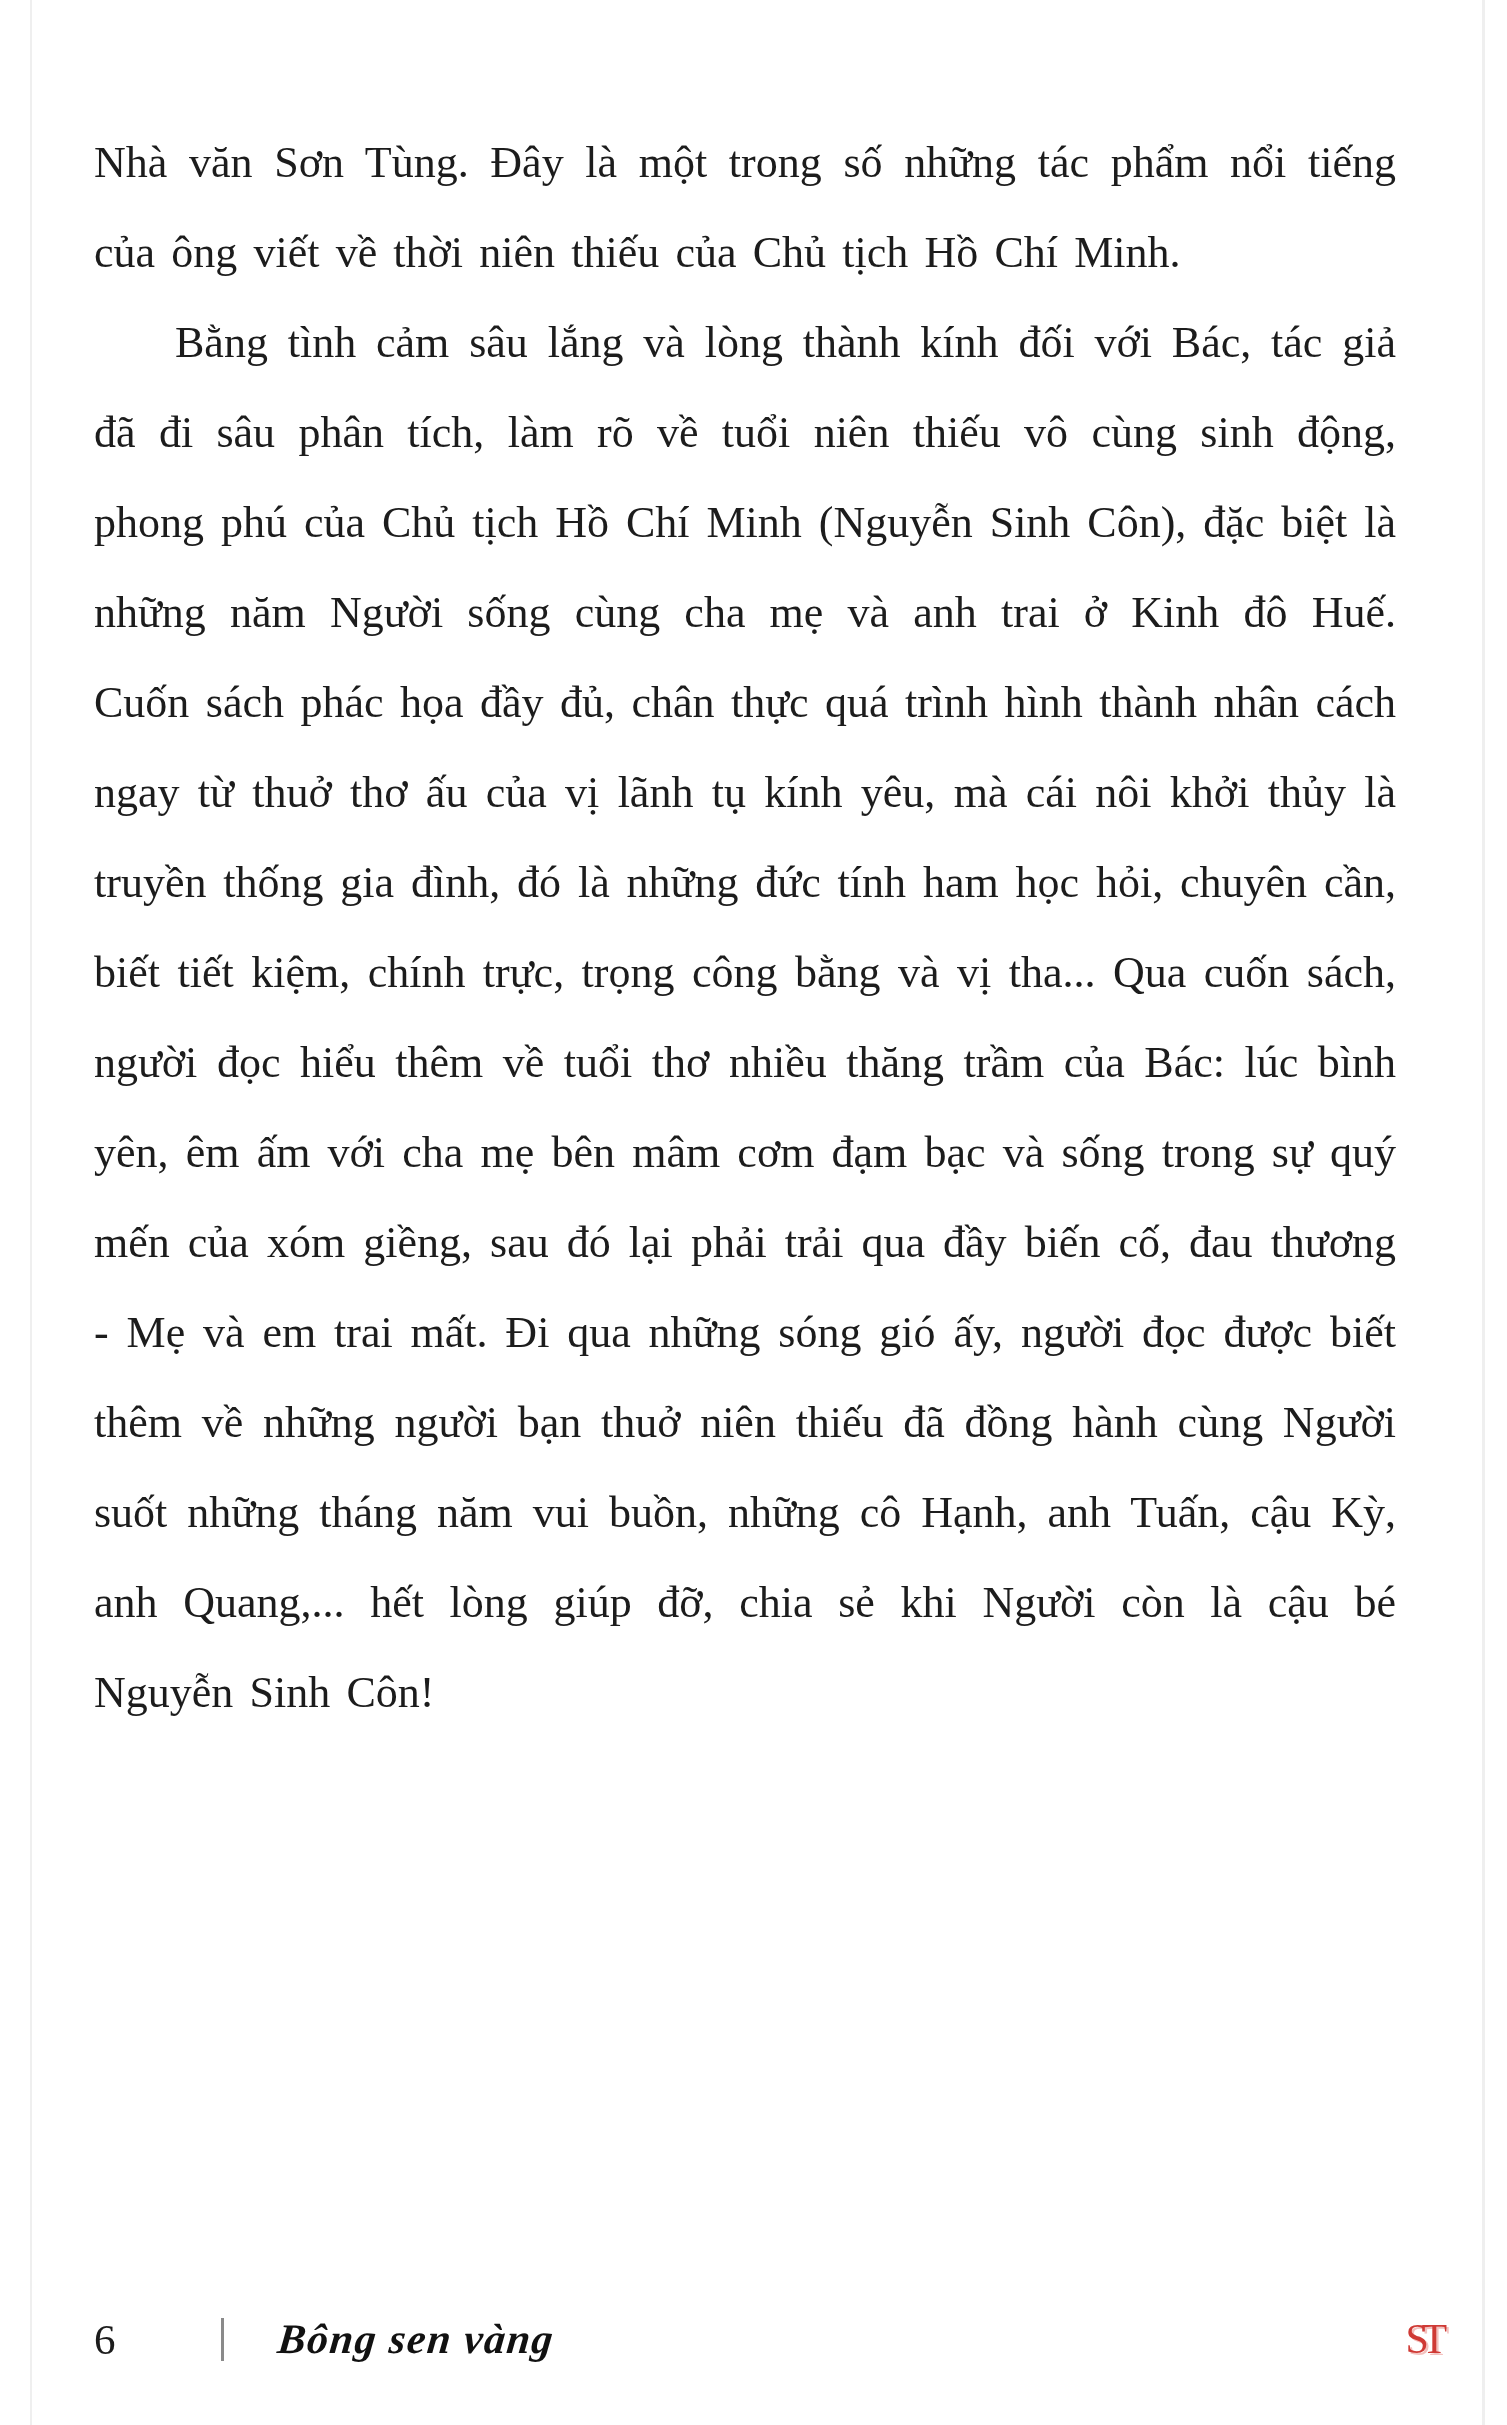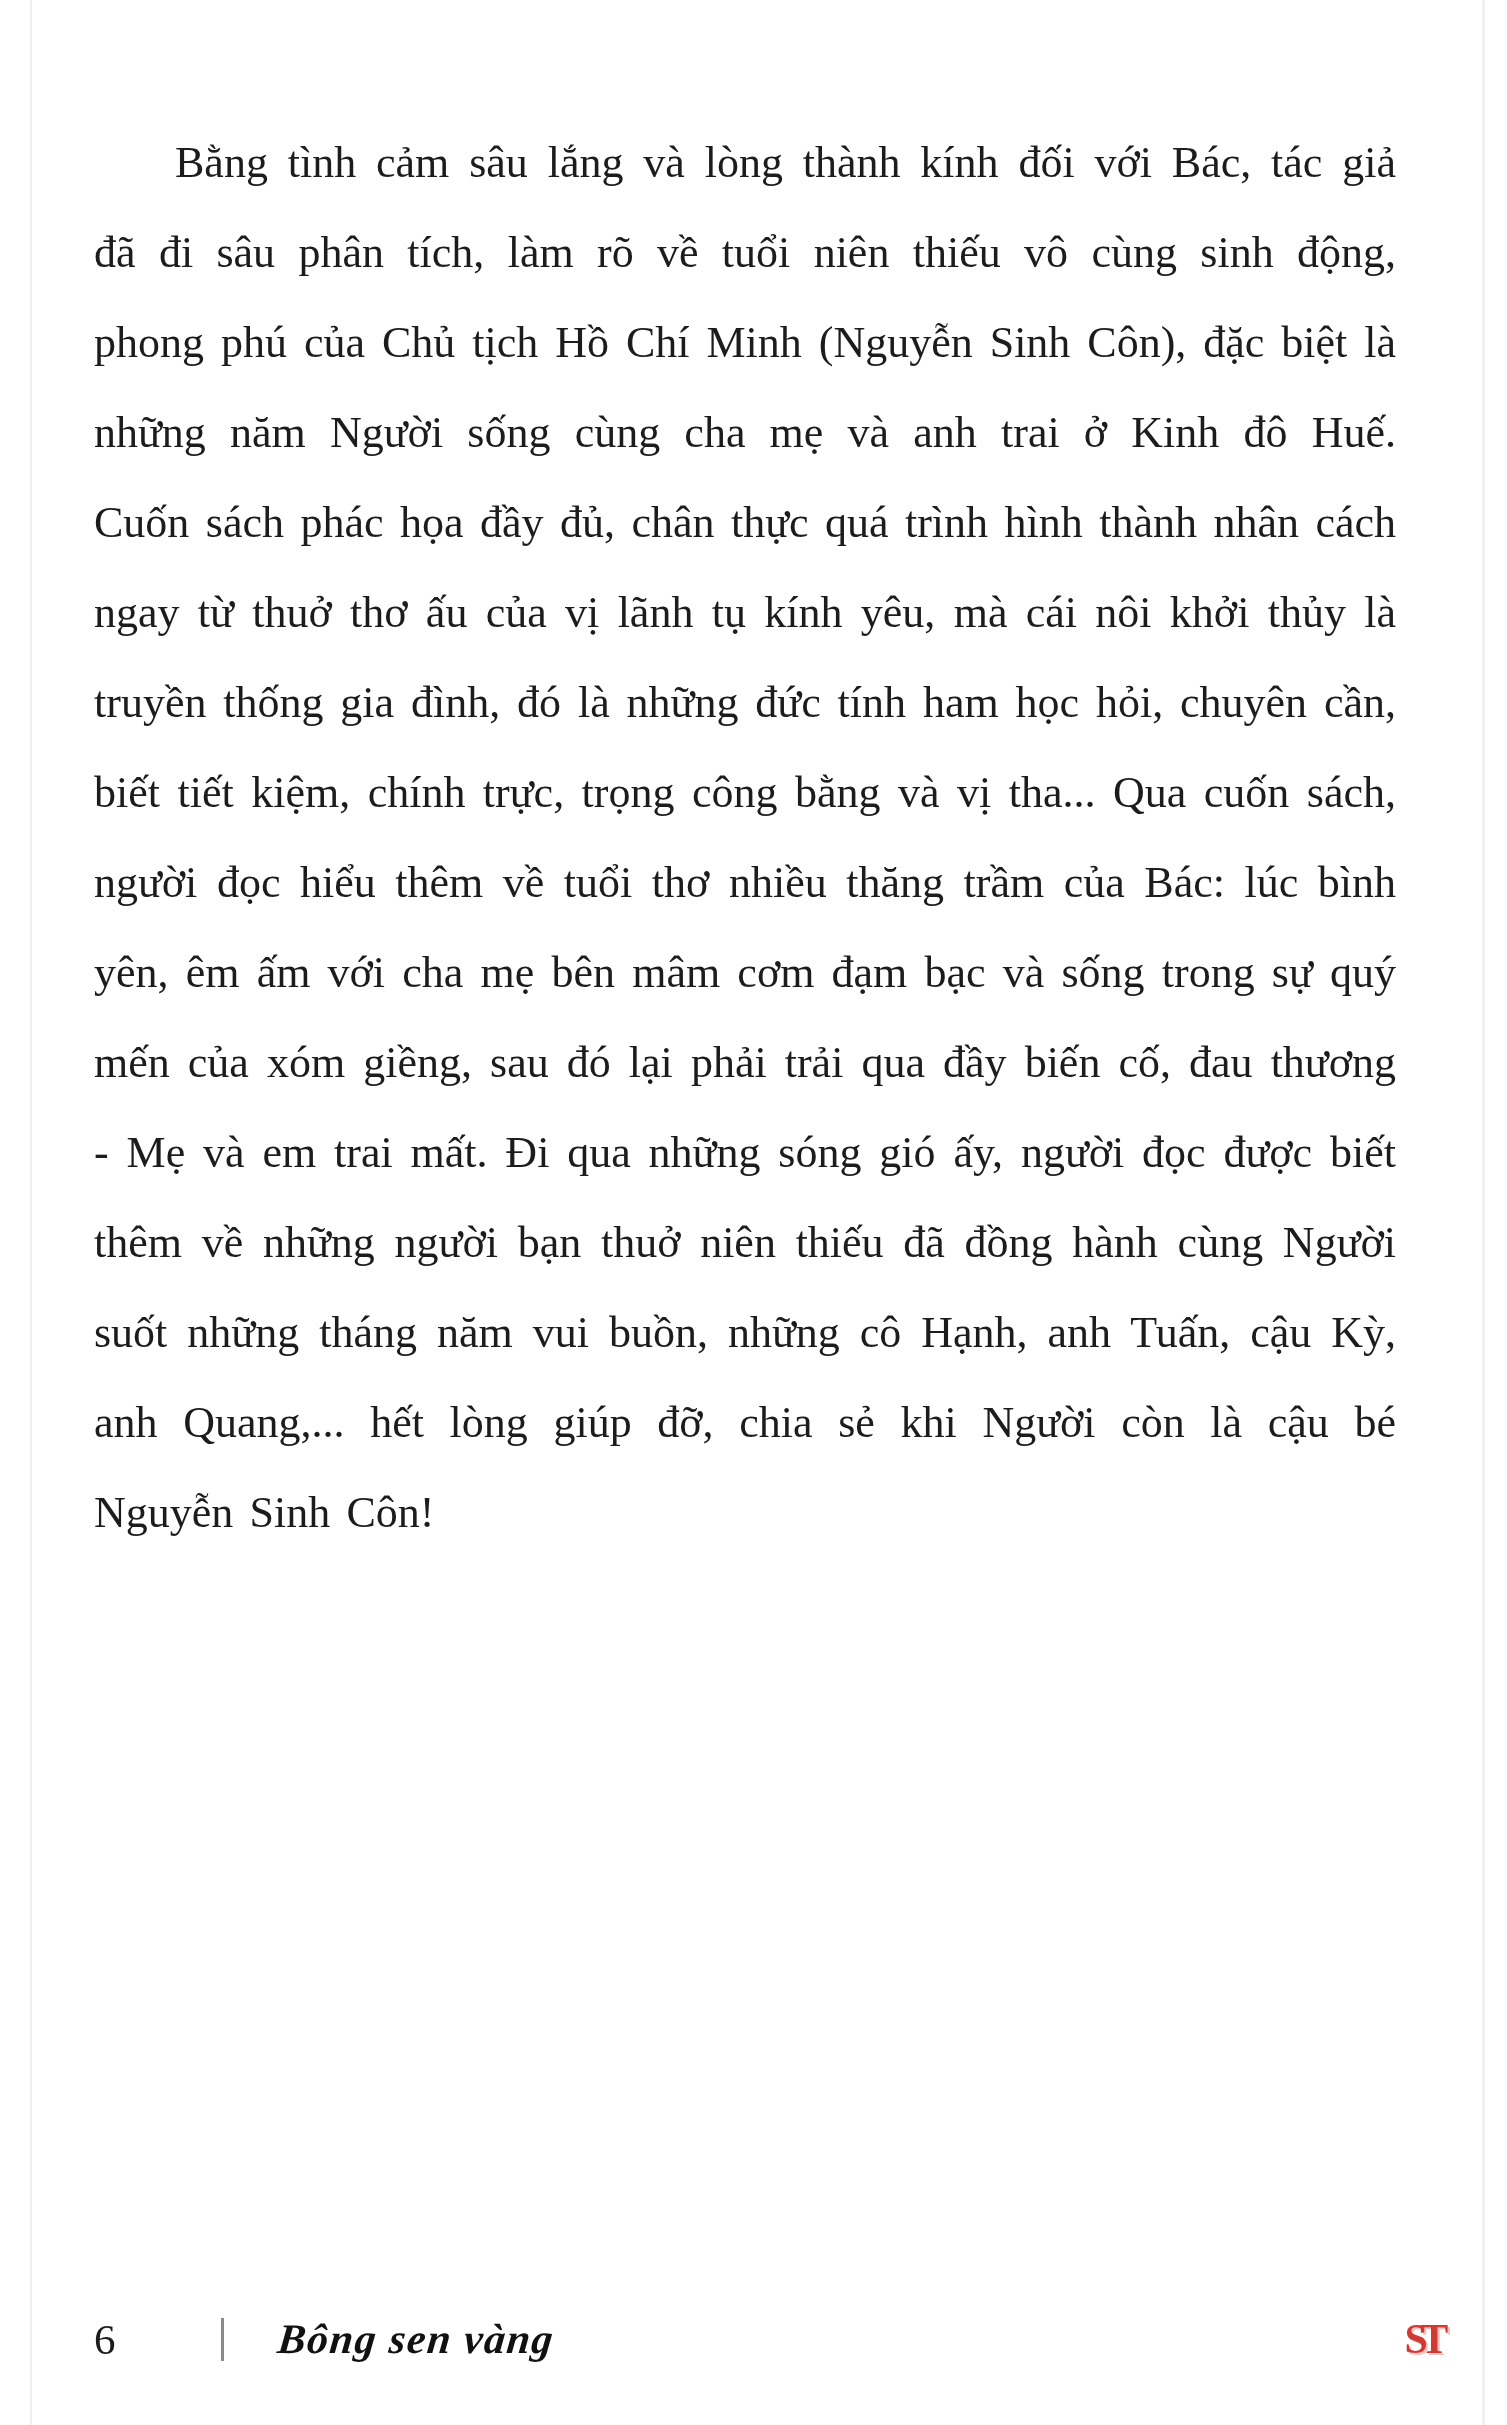"Nhà văn Sơn Tùng. Đây" p.para { html: none -> <p>Nhà văn Sơn Tùng. Đây là một trong số những tác phẩm nổi tiếng của ông viết về thời niên thiếu của Chủ tịch Hồ Chí Minh.</p> }
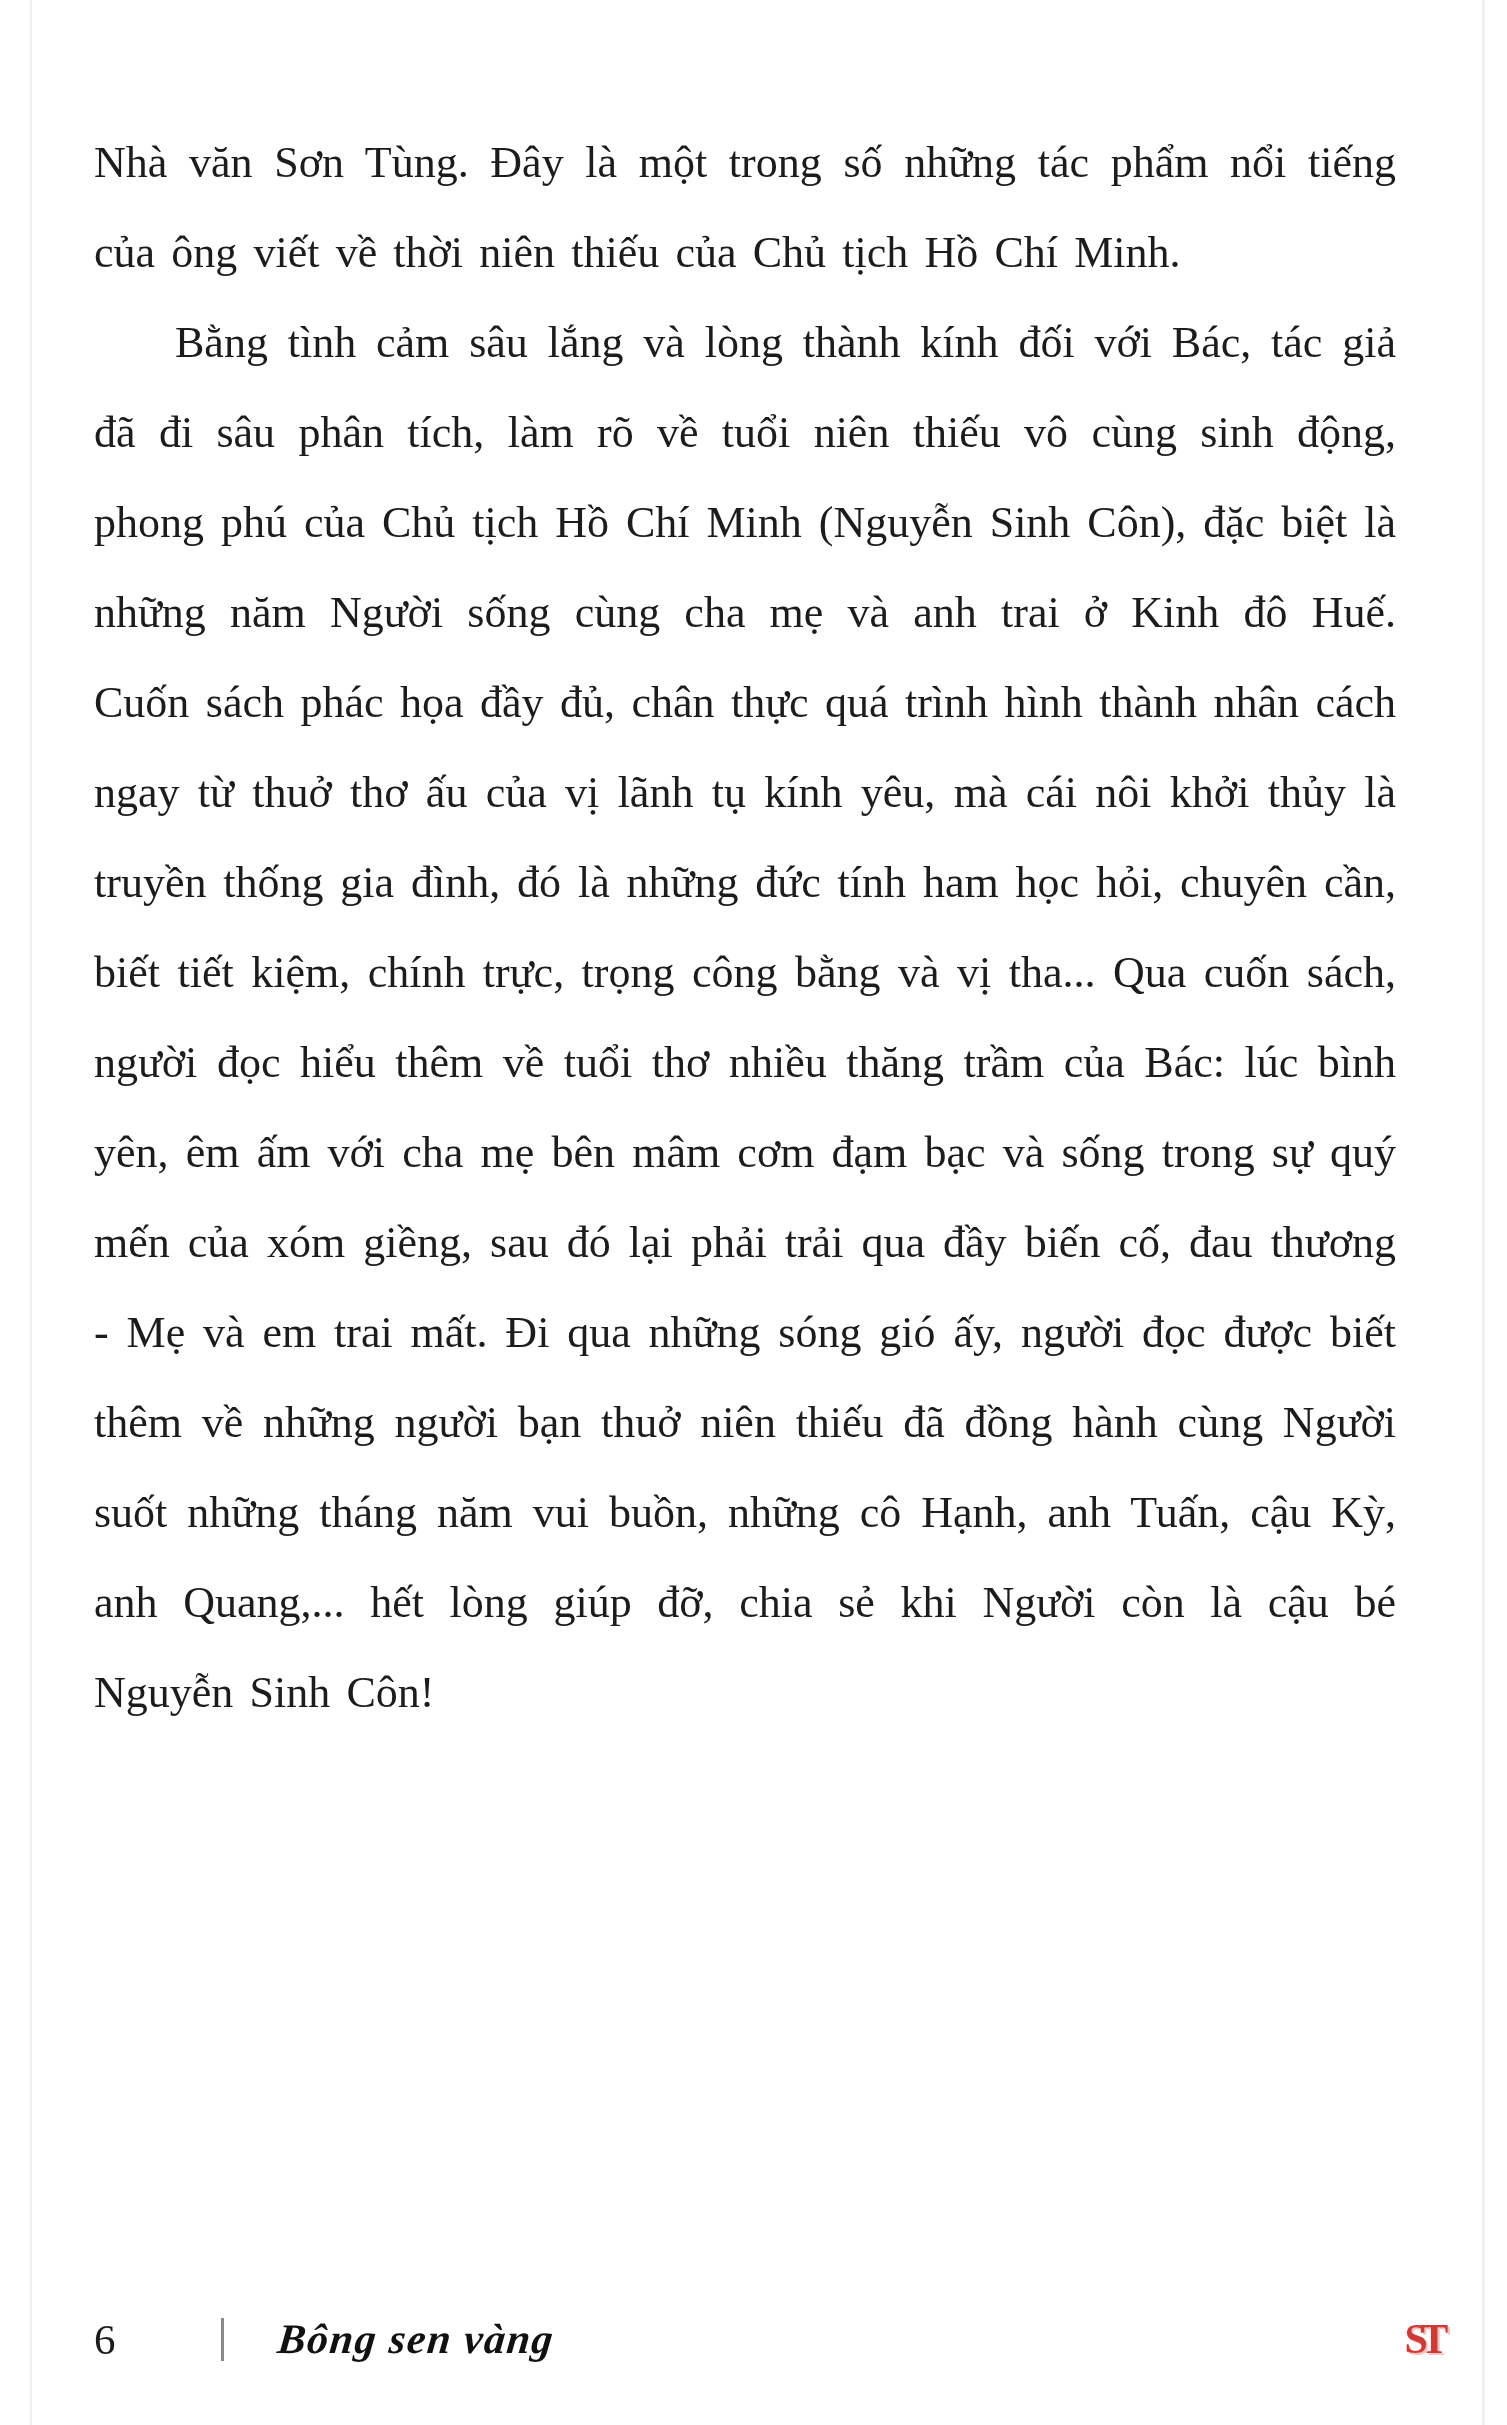"ST" .publisher-logo span { font-weight: bold -> normal }
